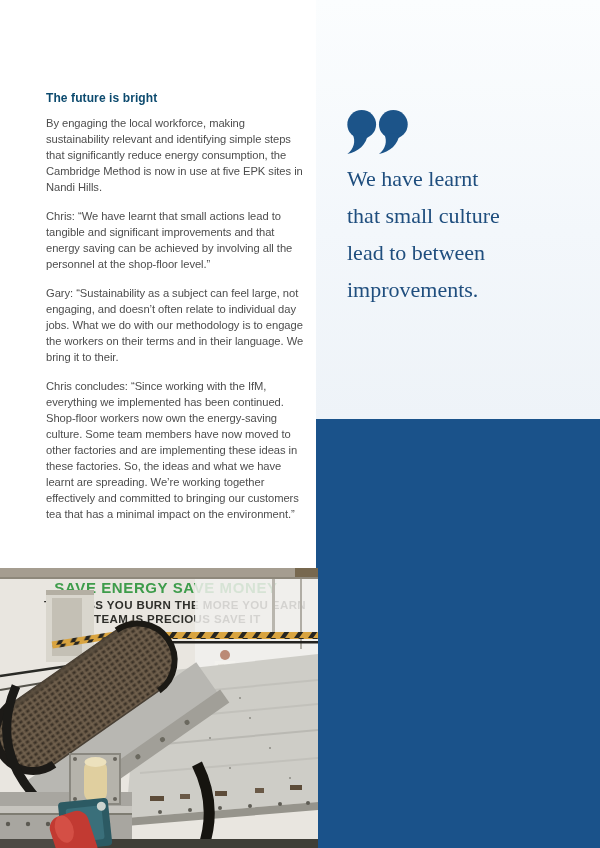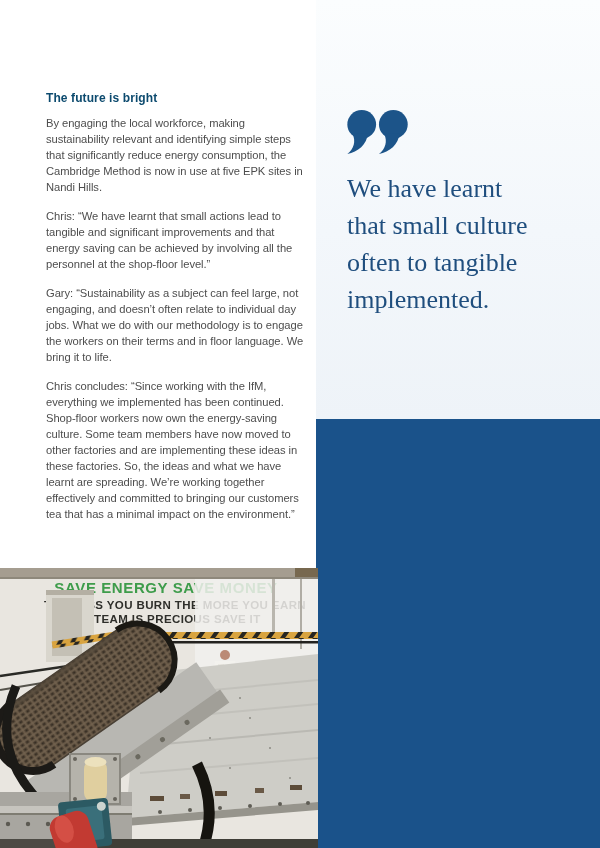"We have learnt" .quote-text { font-size: 26px -> 22px; margin-top: 10px -> none }
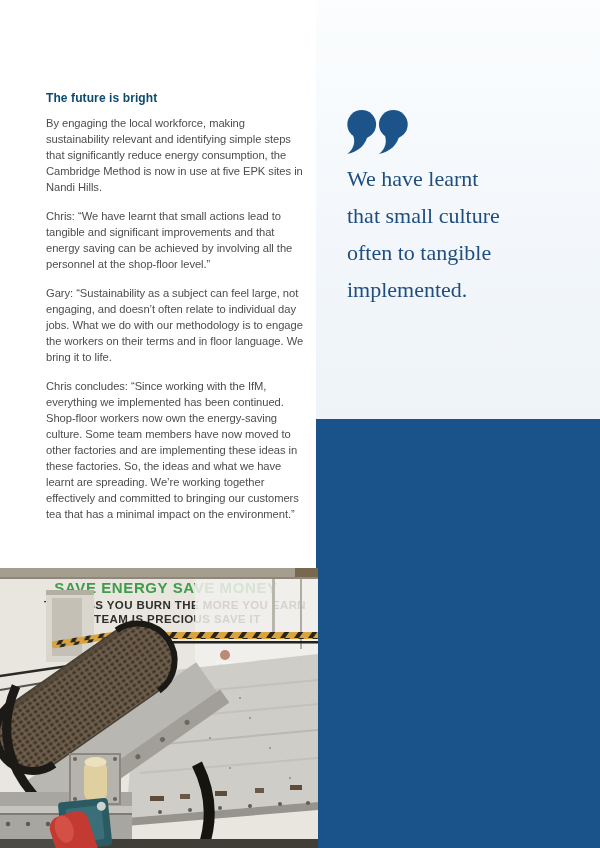"often to tangible" div { text: often to tangible -> lead to between }
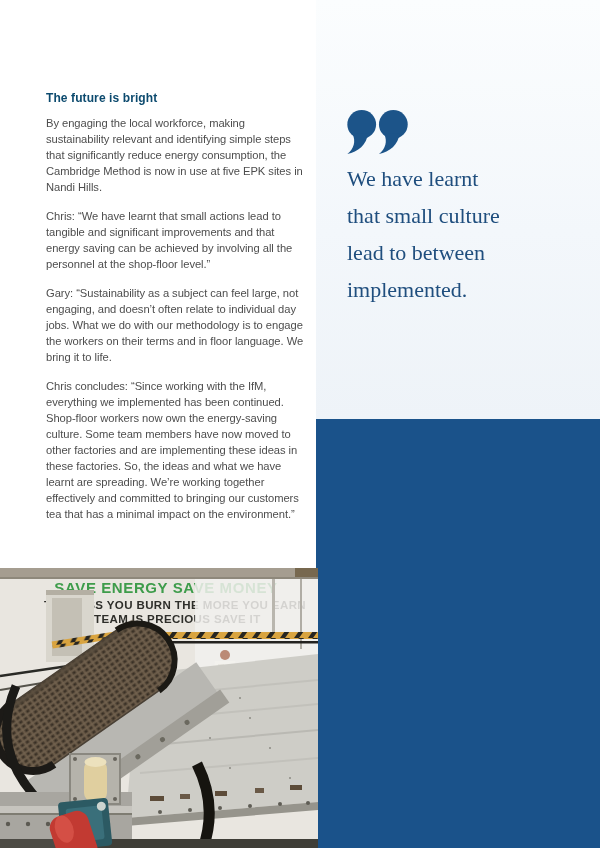"Gary: “Sustainability as a subject" p { text: floor language. We bring it to life -> their language. We bring it to their }
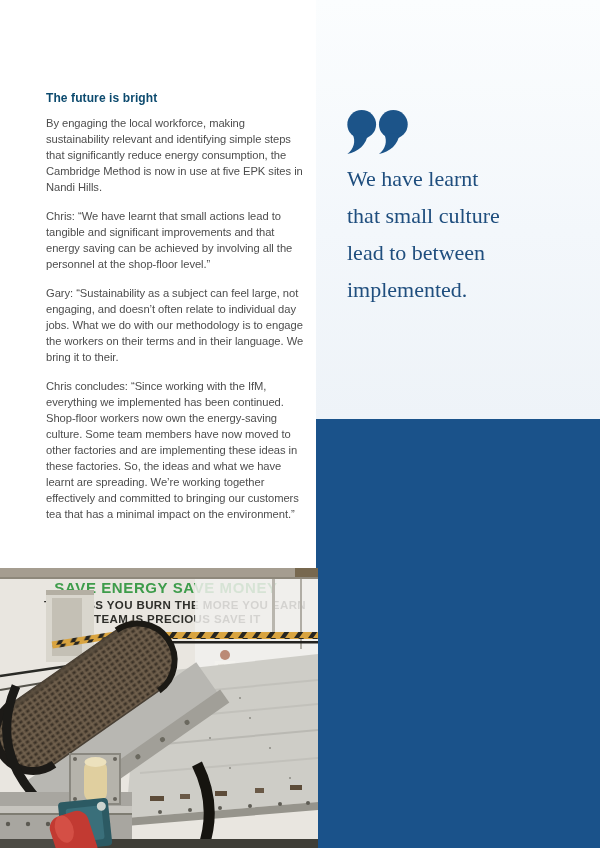"implemented." div { text: implemented -> improvements }
